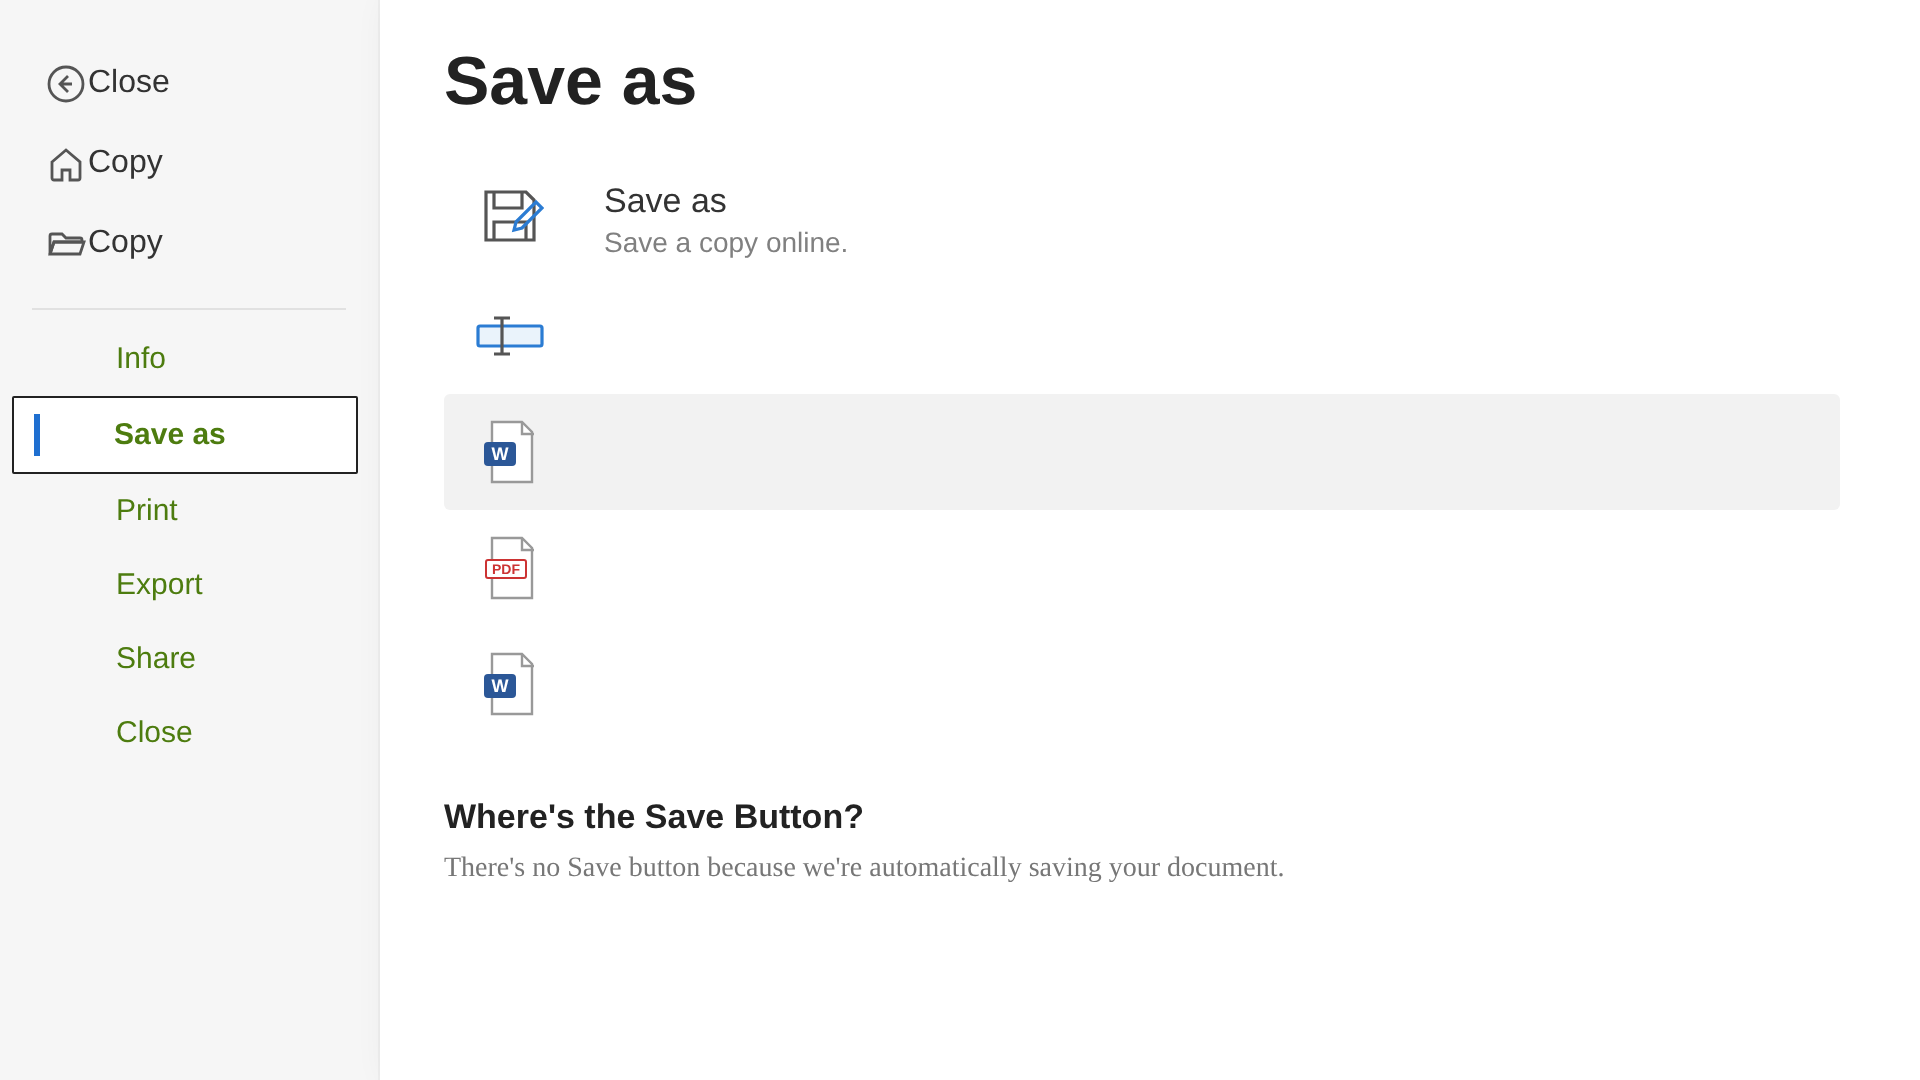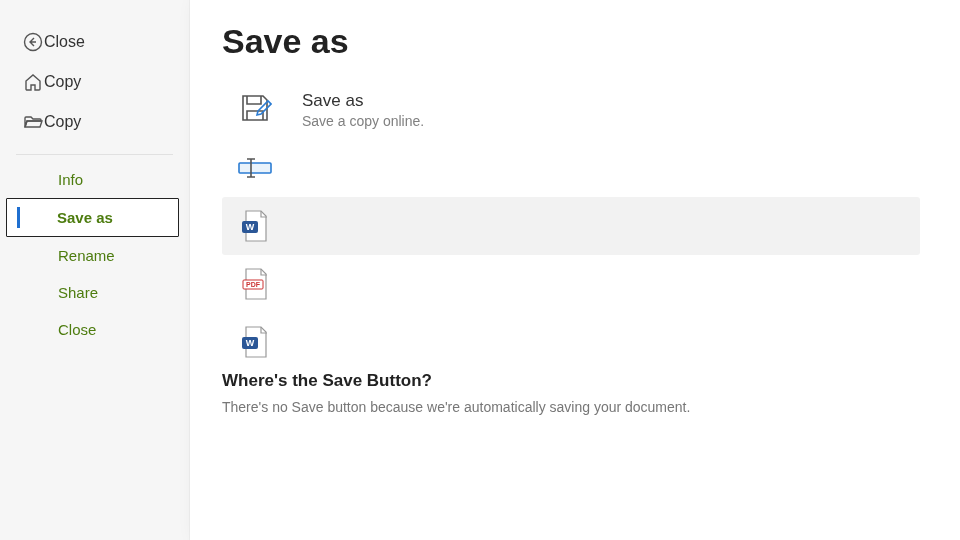"Rename" span { text: Rename -> Print }
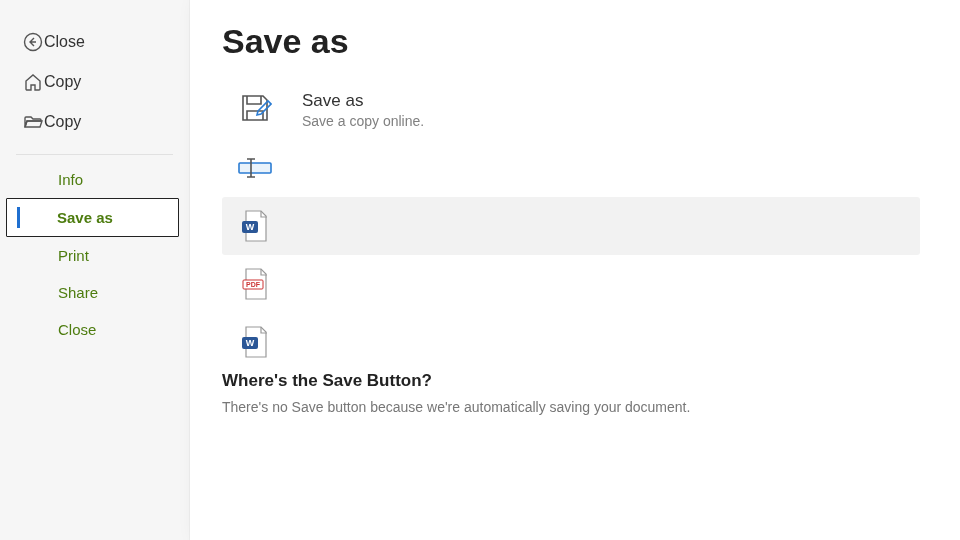"Share" span { text: Share -> Export }
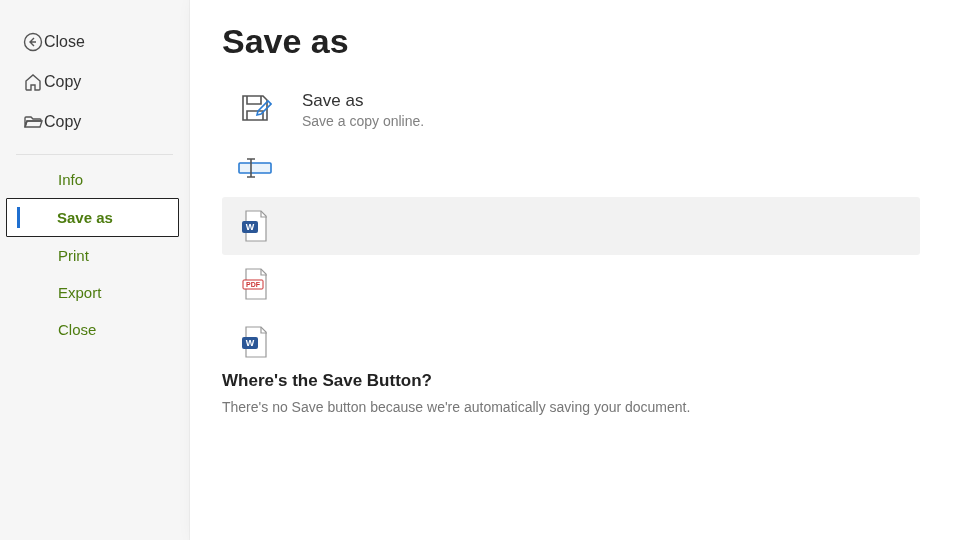"Share" div.sub-item { html: none -> <div><span>Share</span></div> }
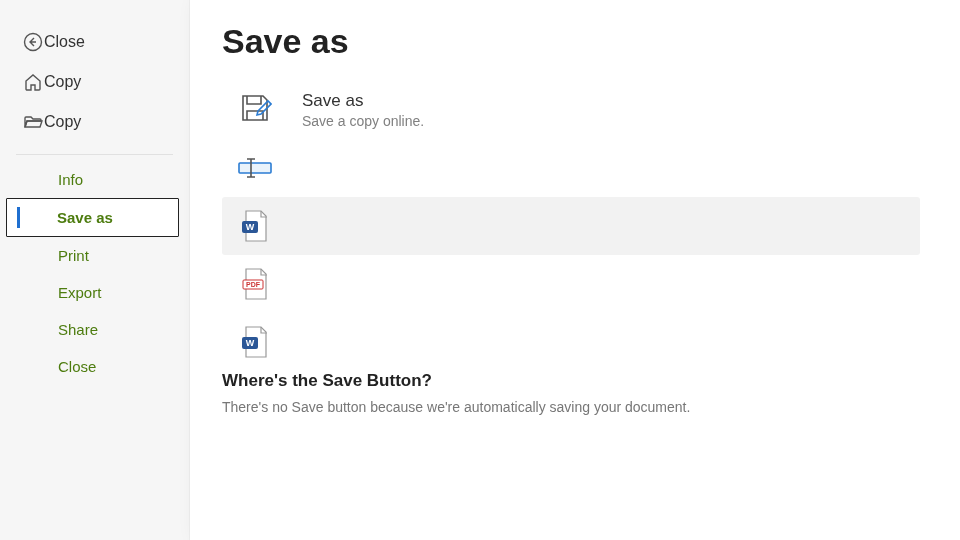"Where's the Save Button?" .help-block { margin-top: none -> 28px }
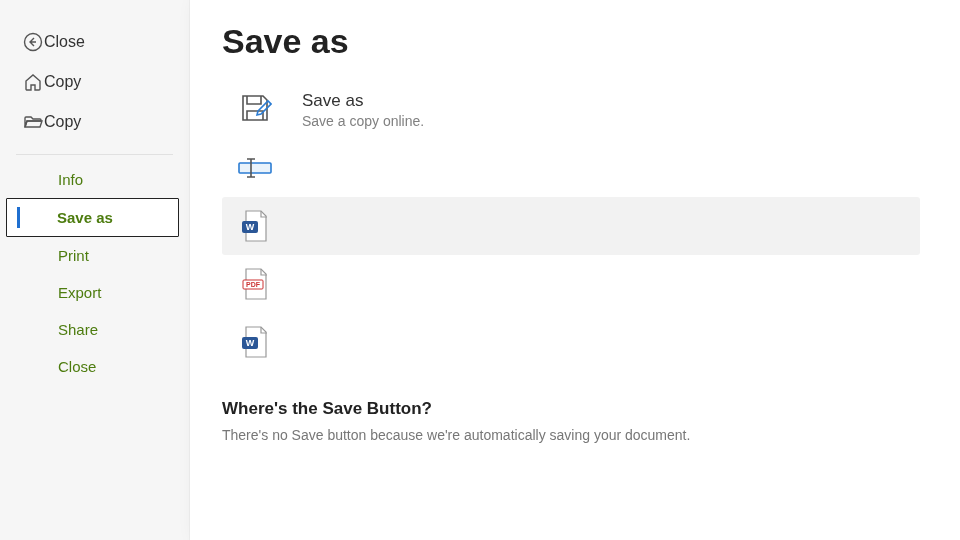"There's no Save button because" .help-text { font-family: none -> Liberation Serif, serif }
